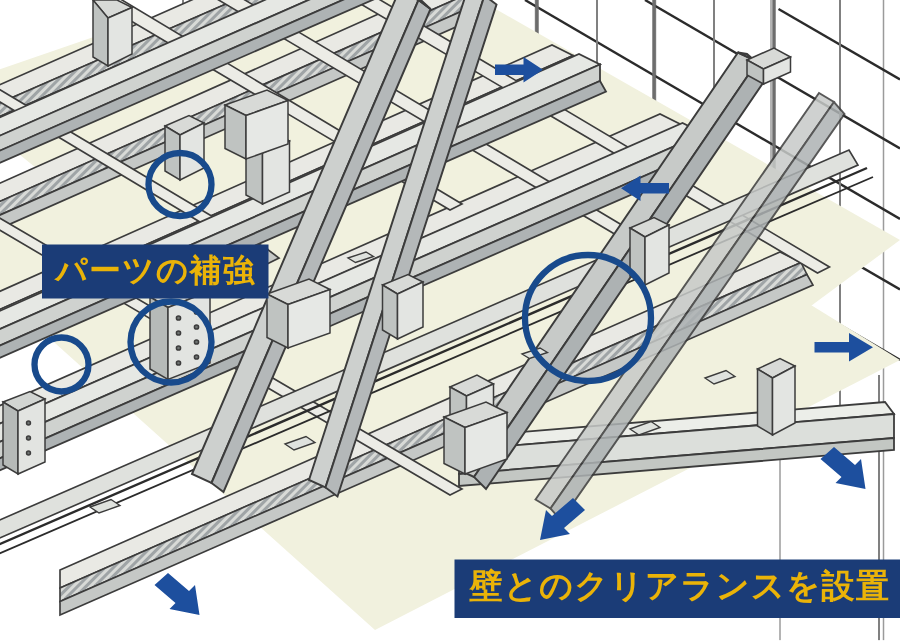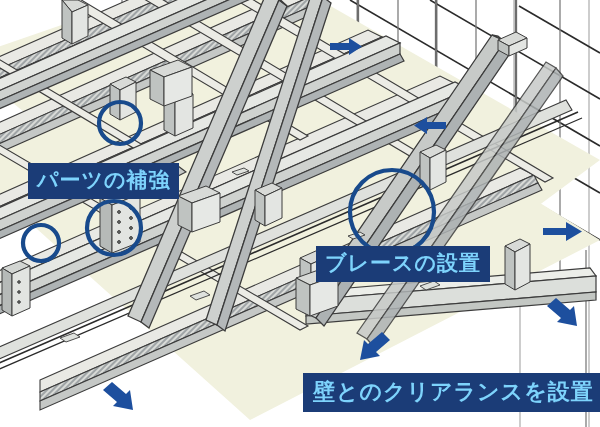"パーツの補強" .callout-label { color: #7dd3fc -> #eab308 }
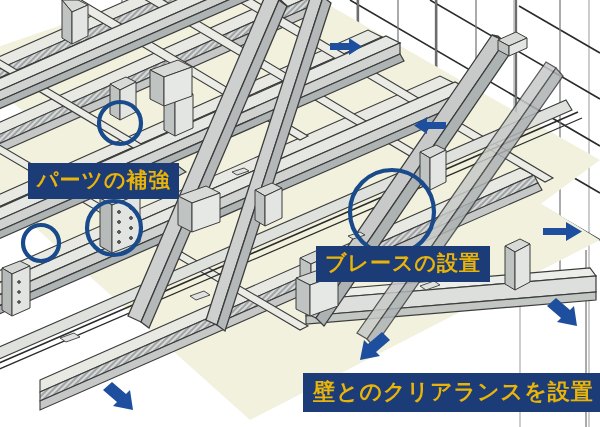"ブレースの設置" div.callout-label { html: <div>ブレースの設置</div> -> none }
